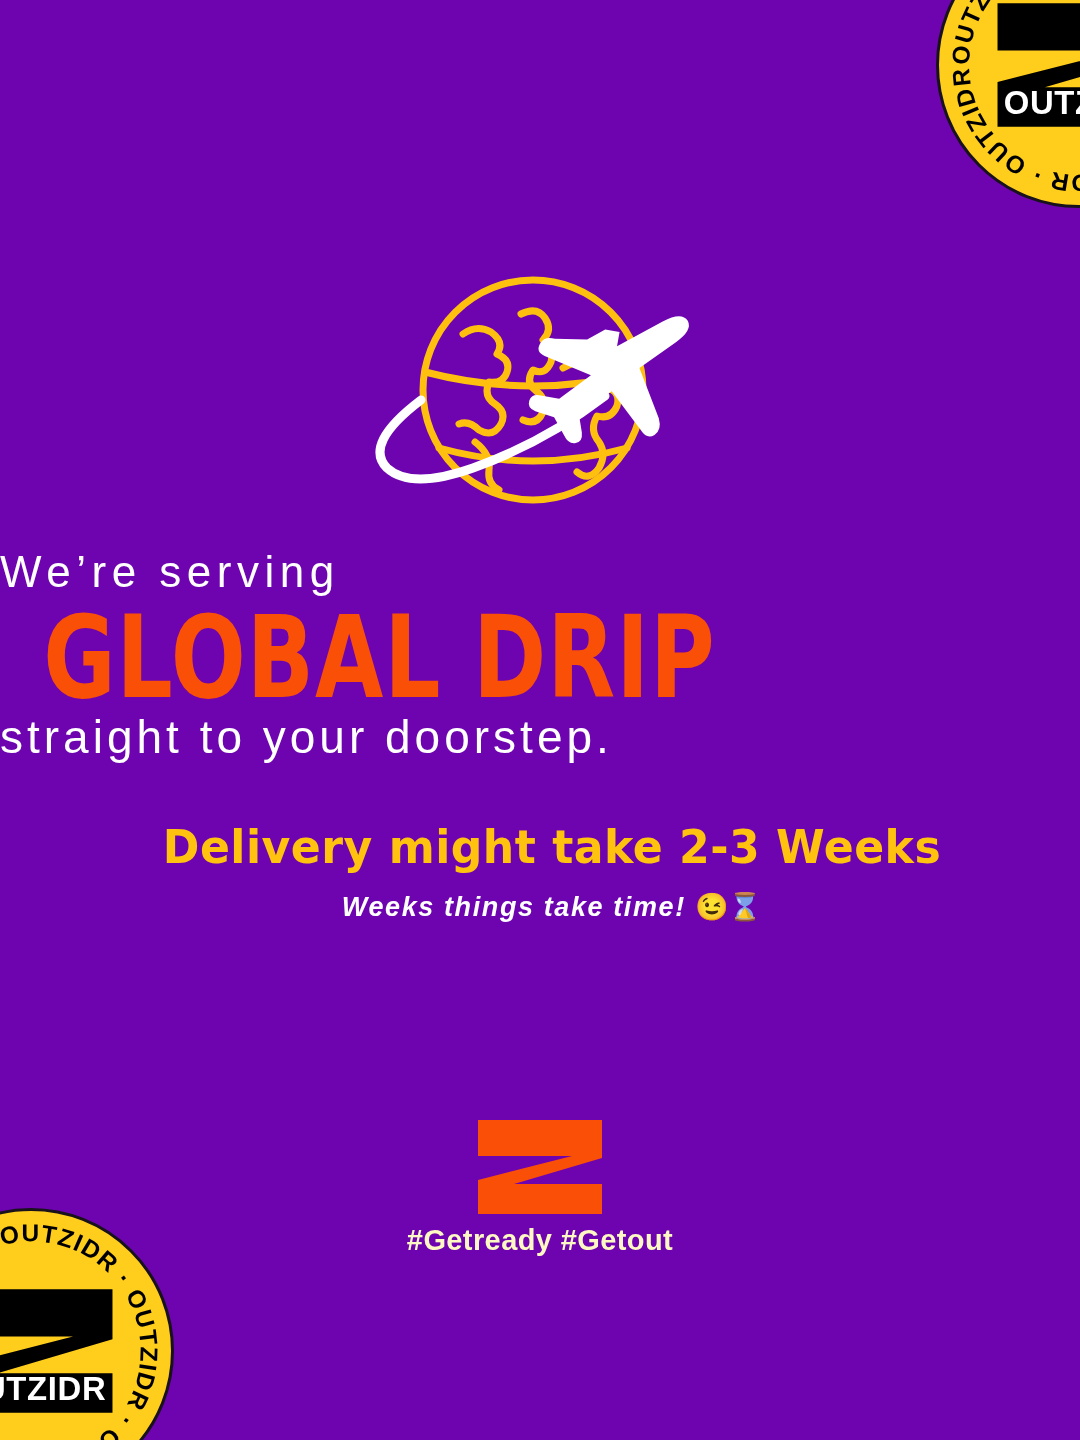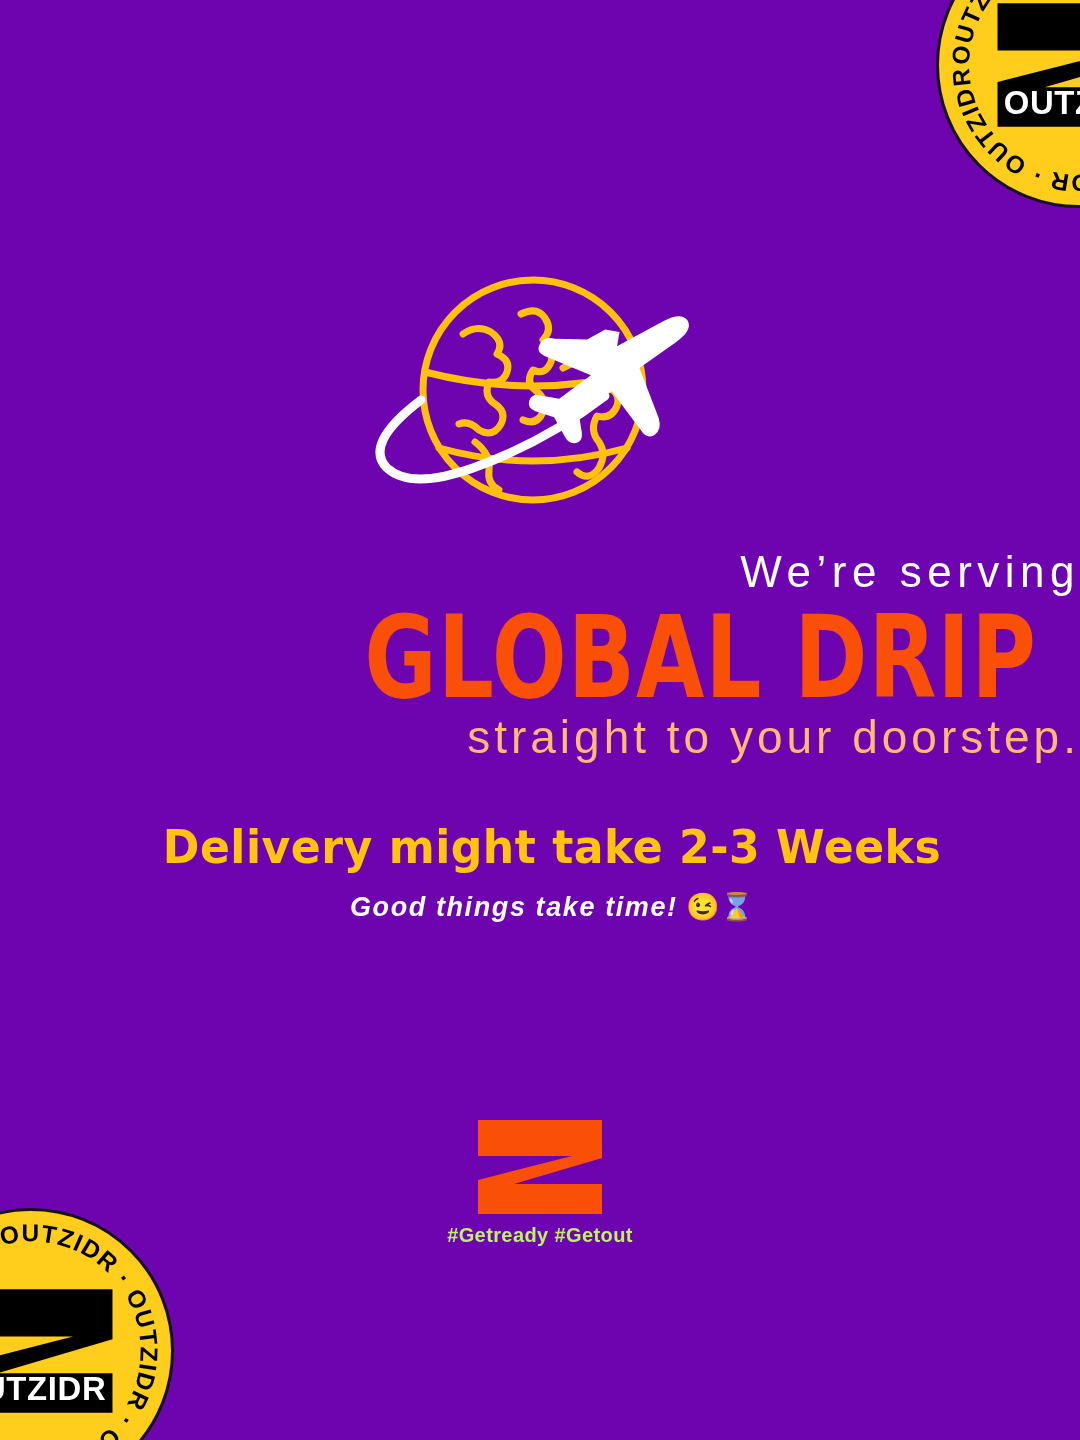"We’re serving" #headline-block { text-align: right -> left }
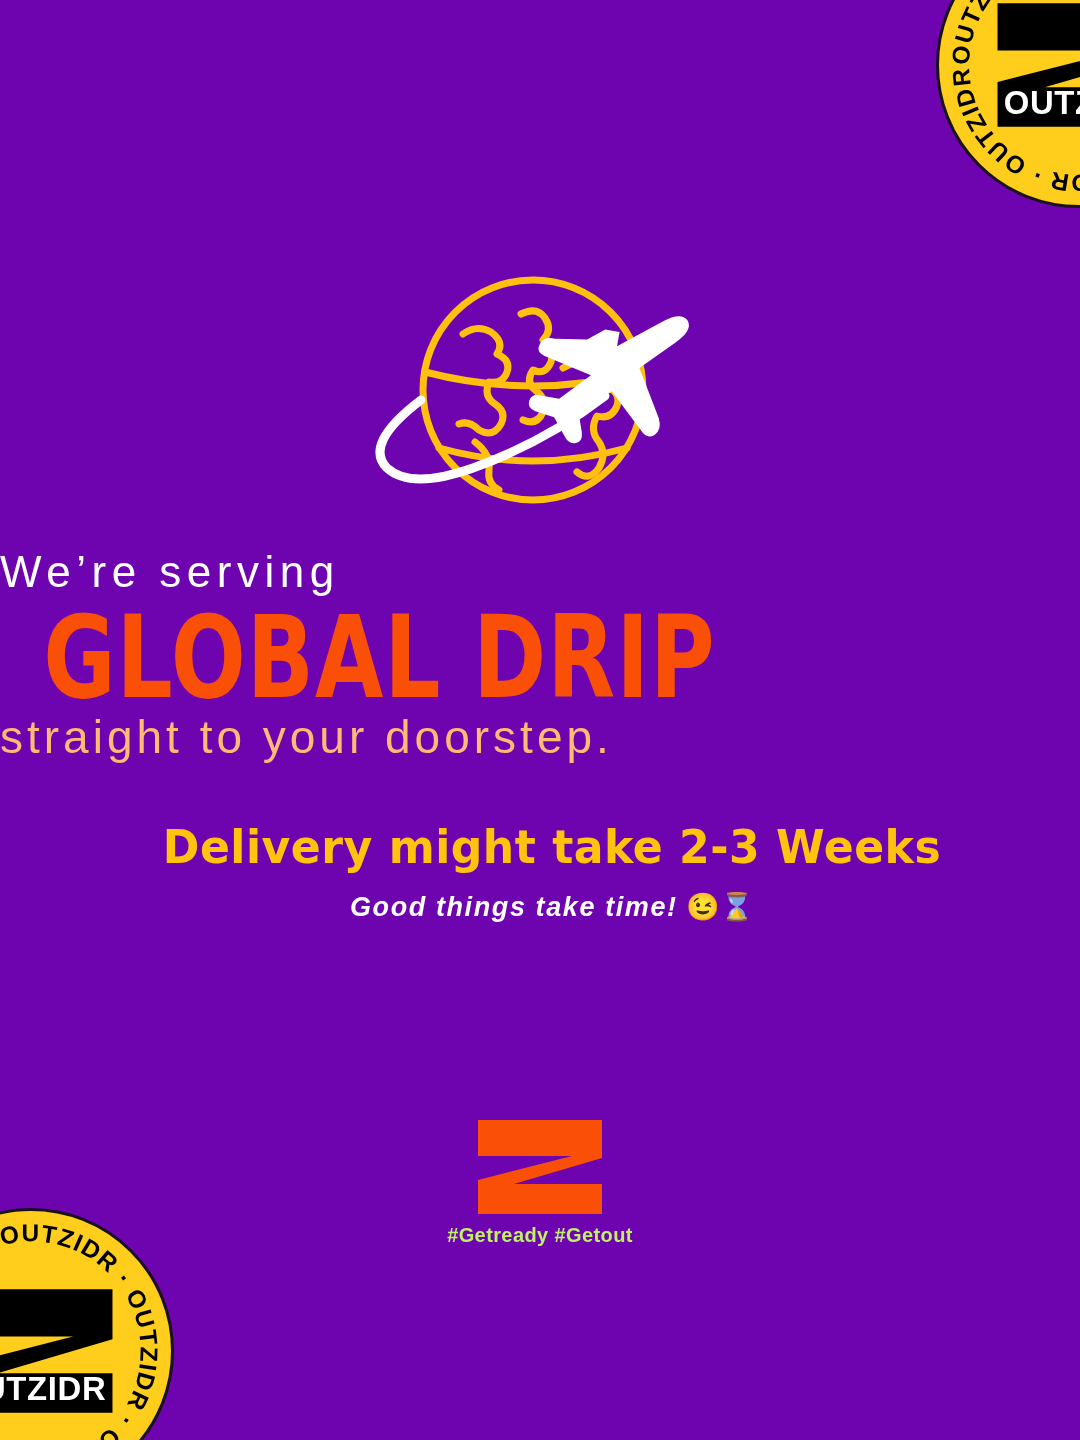"straight to your doorstep." #headline-tail { color: #fdba74 -> #ffffff }
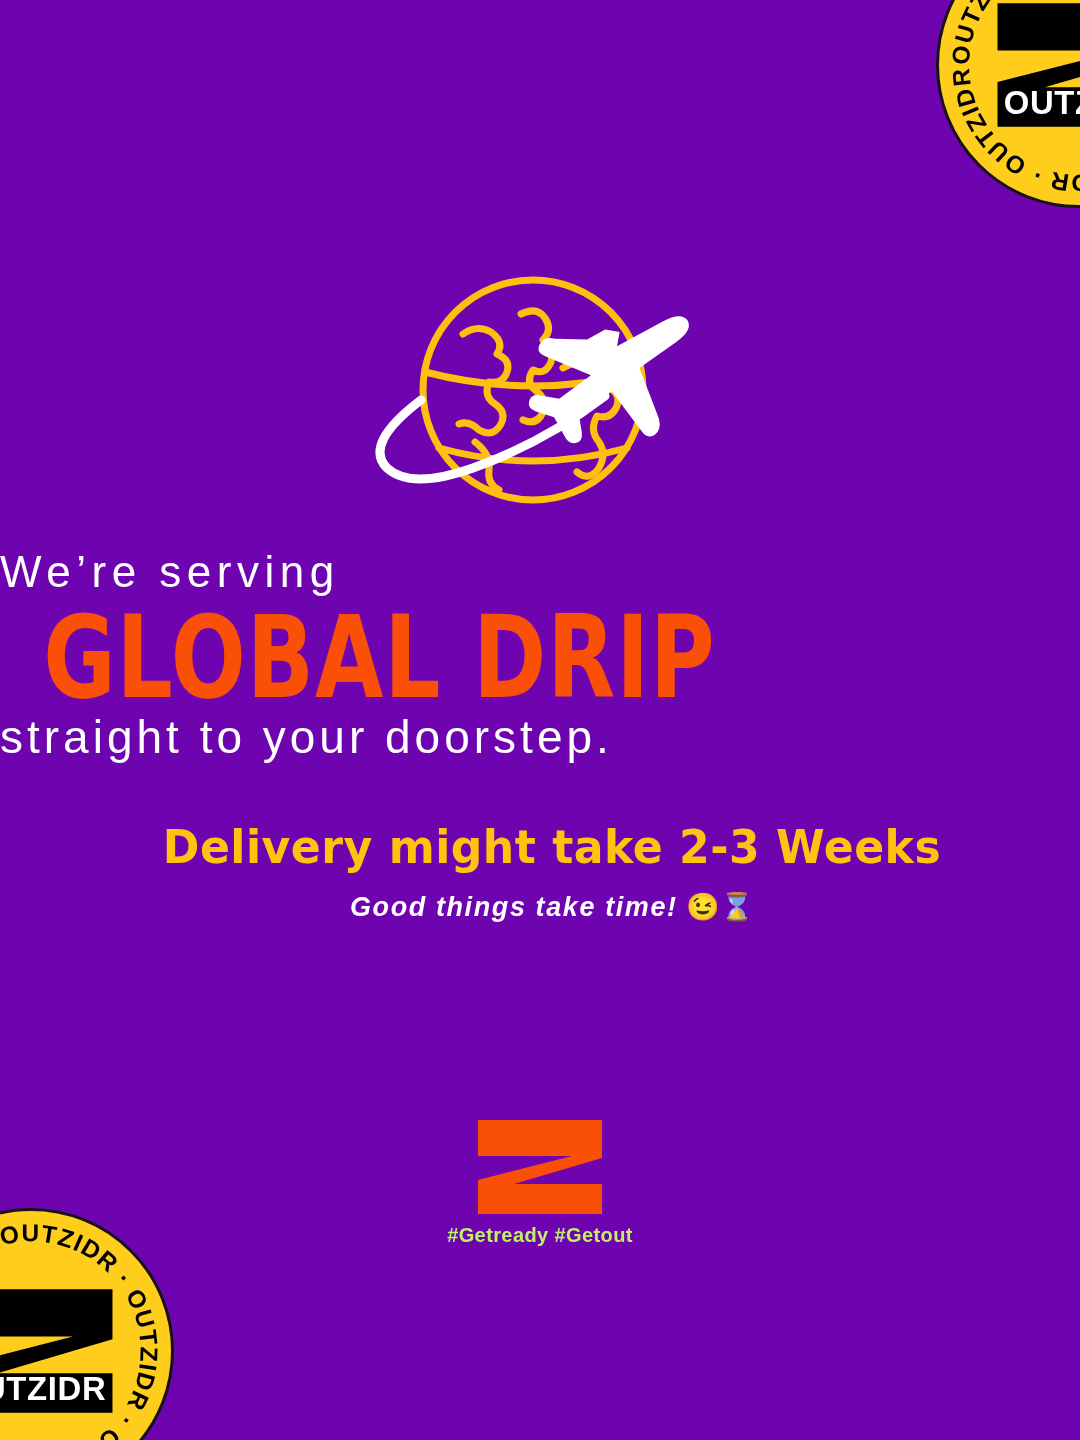"Good things take time!" span { text: Good -> Weeks }
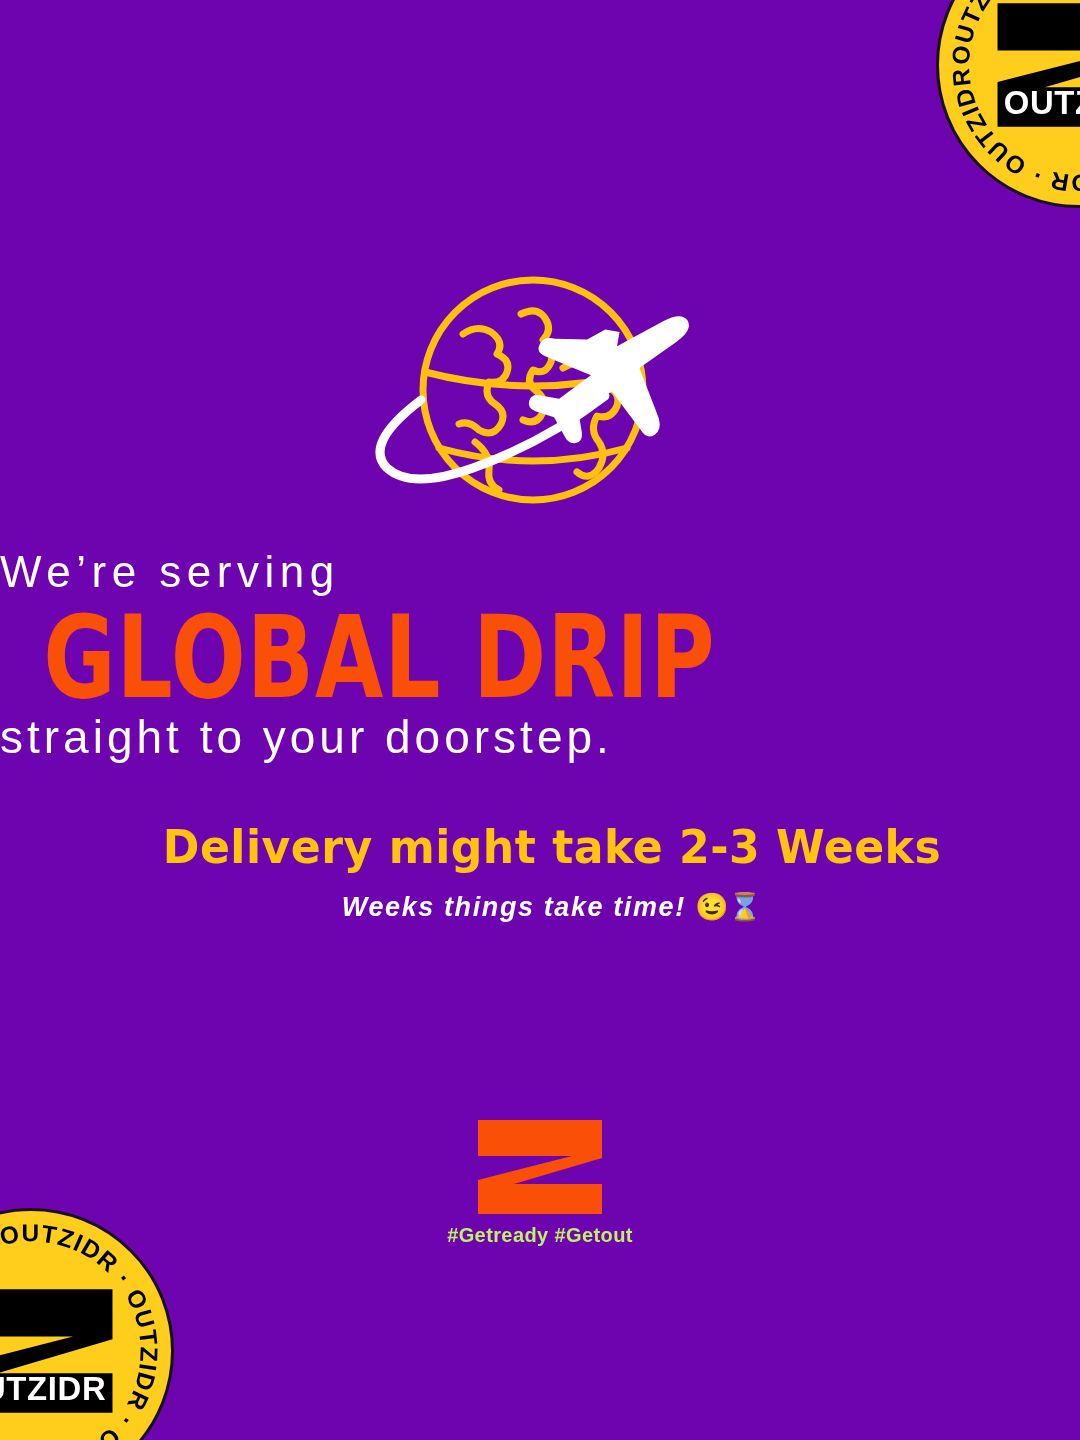"#Getready #Getout" #footer-hashtags { color: #bef264 -> #fef9c3; font-size: 20px -> 29px }
